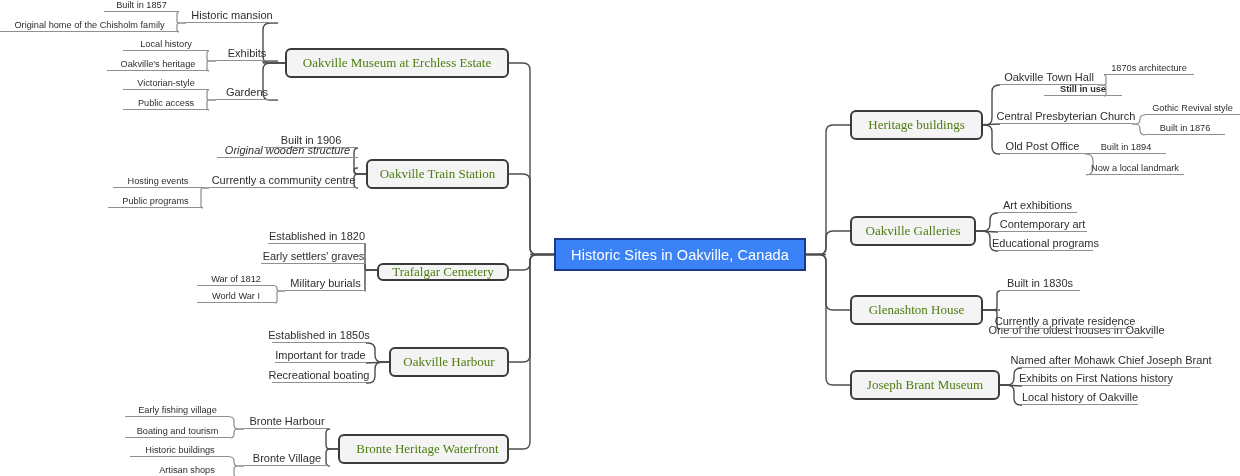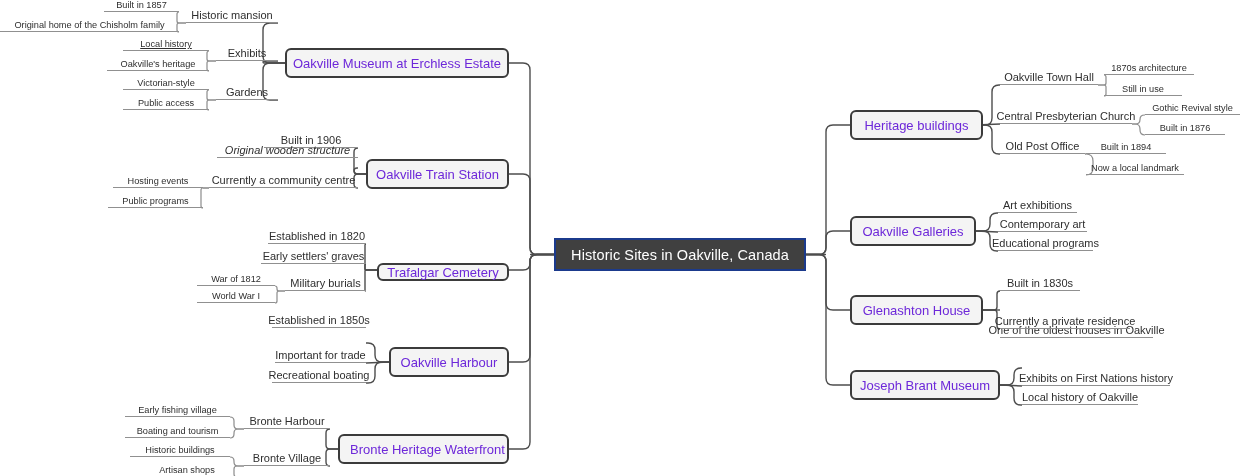"Local history" div.node { text-decoration: underline -> none }
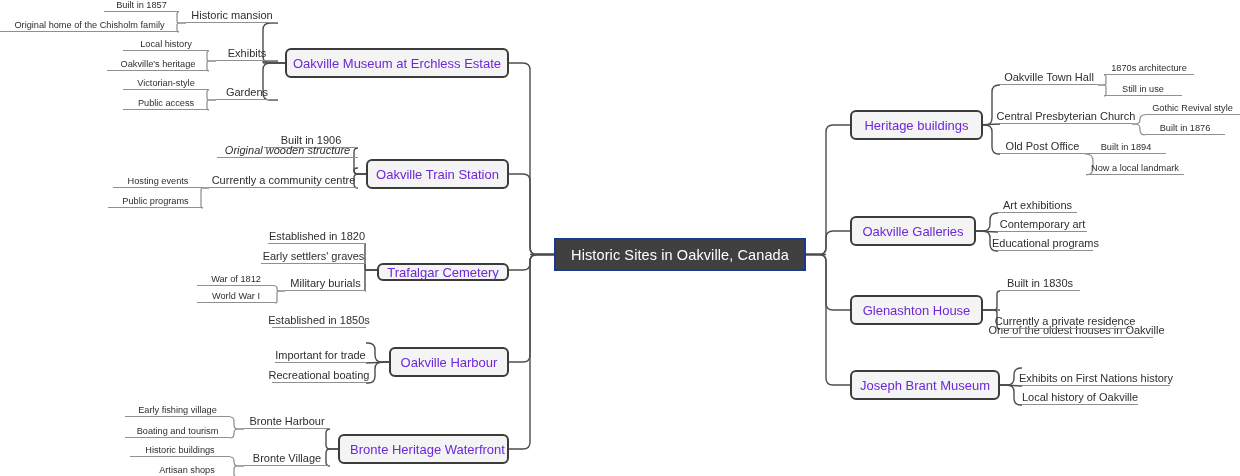"Oakville Museum at Erchless Estate" .lvl1 { color: #6d28d9 -> #4d7c0f; font-family: none -> Liberation Serif, serif }
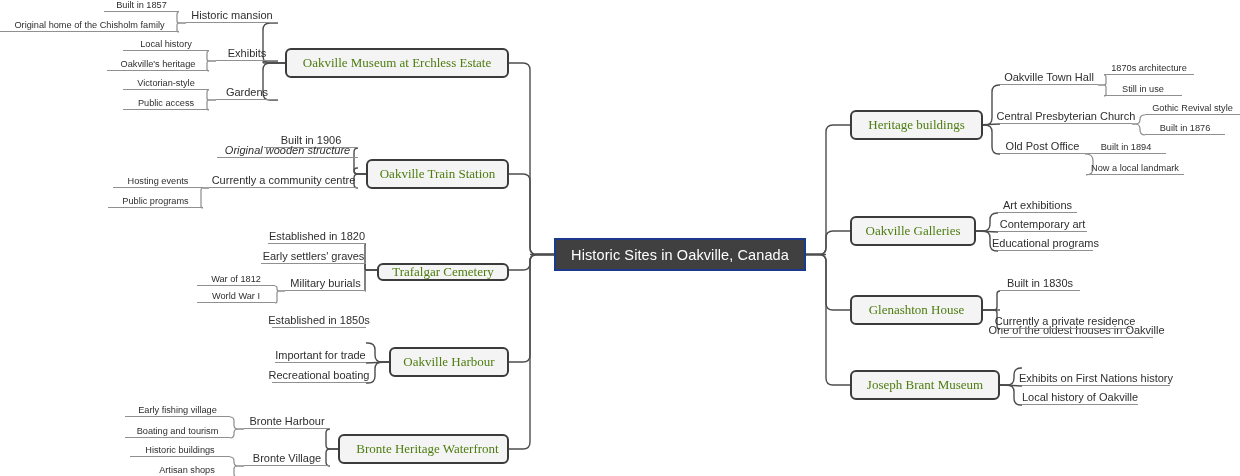"Still in use" div.node { font-weight: none -> bold; left: 1104px -> 1044px }
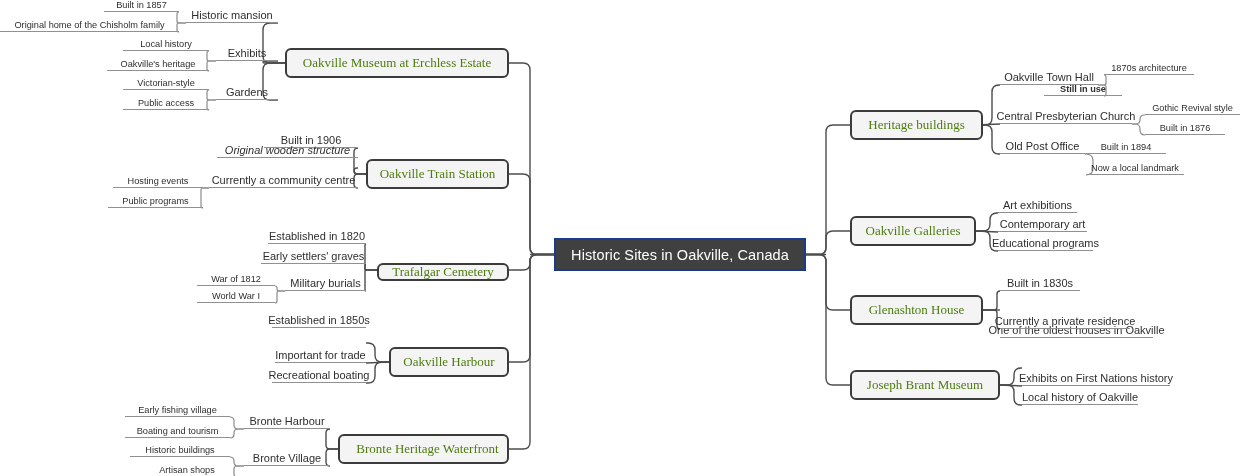"Historic Sites in Oakville, Canada" .root { background: #404040 -> #3b82f6 }
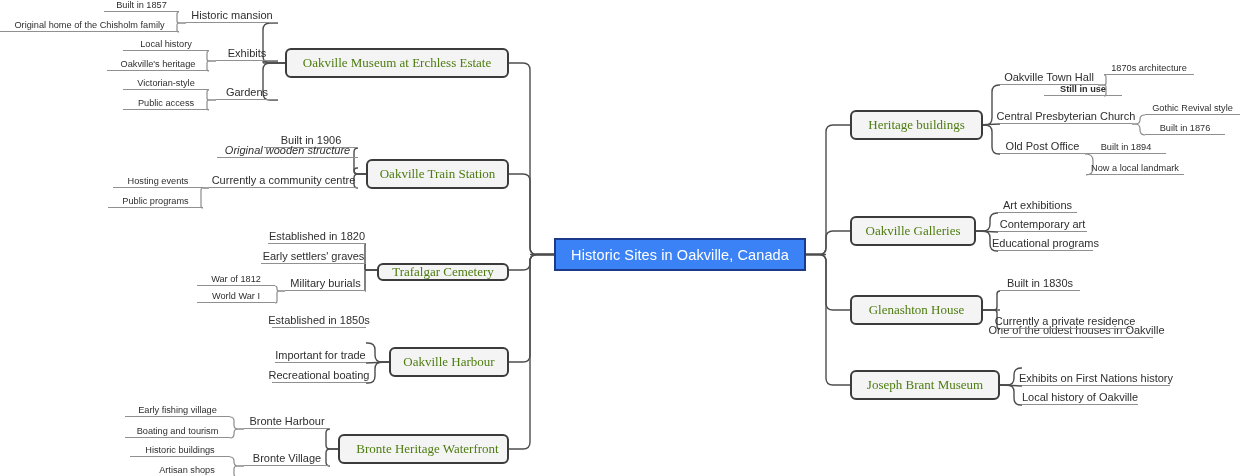"Established in 1850s" div.node { top: 314px -> 329px }
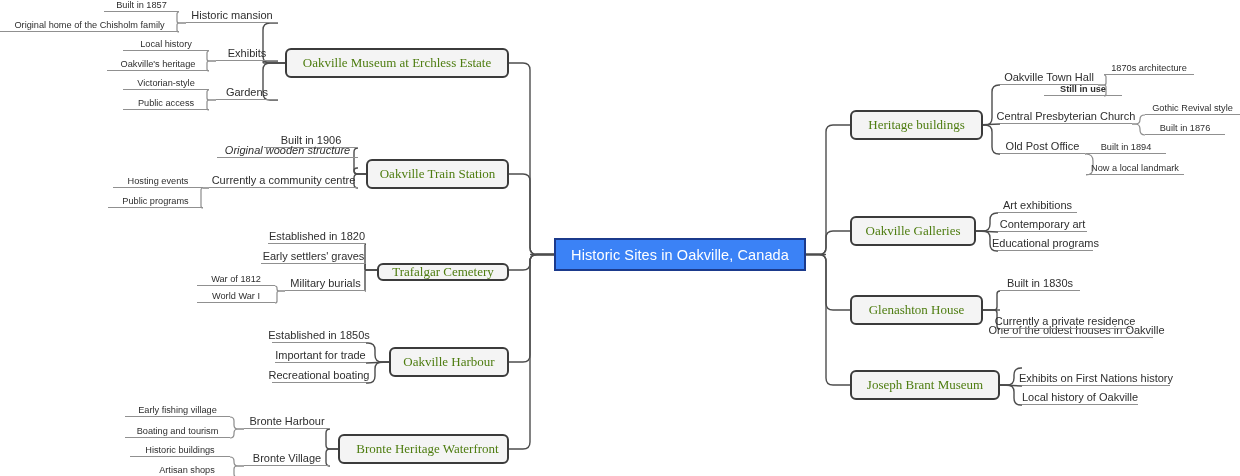"Named after Mohawk Chief Joseph" div.node { html: none -> <div>Named after Mohawk Chief Joseph Brant</div> }
